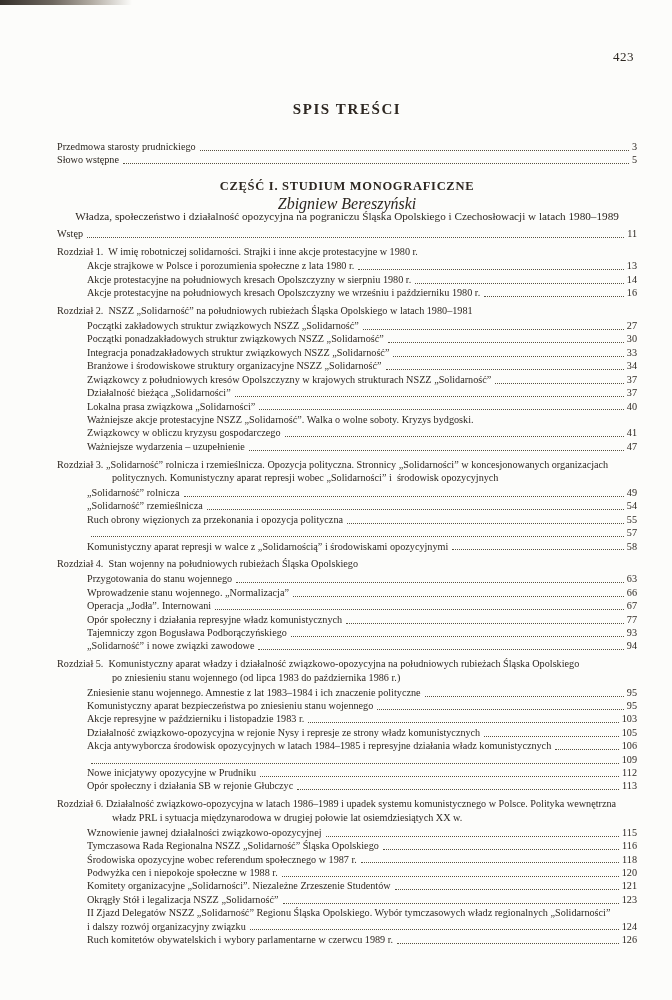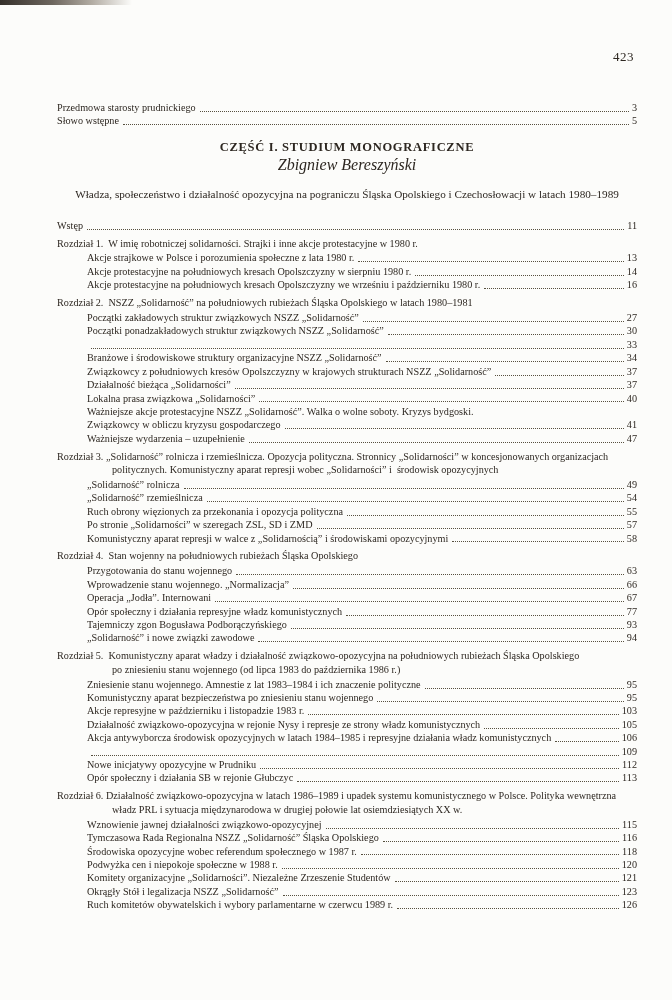"SPIS TREŚCI" h1.doc-title { html: none -> <h1>SPIS TREŚCI</h1> }
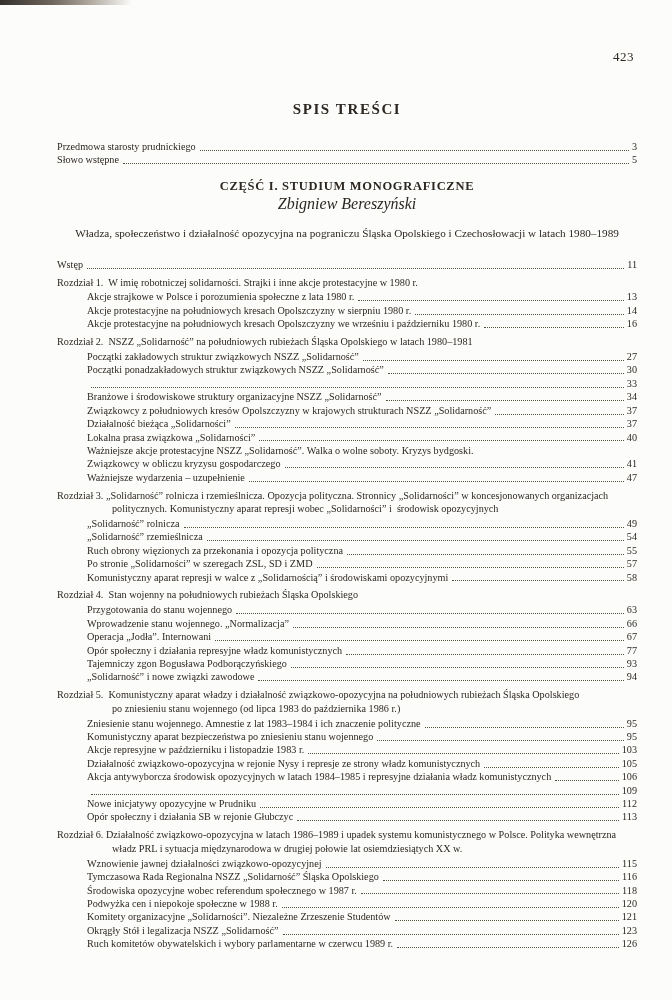"Władza, społeczeństwo i działalność" .part-subtitle { margin: 17px -> 0 }
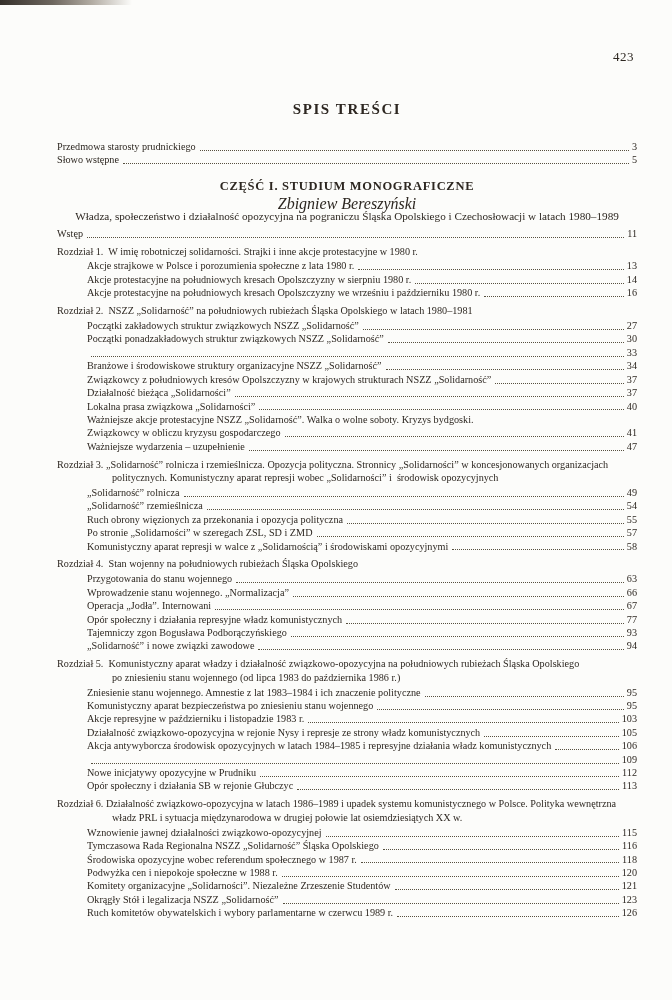"Integracja ponadzakładowych struktur" span.txt { html: none -> <span>Integracja ponadzakładowych struktur związkowych NSZZ „Solidarność”</span> }
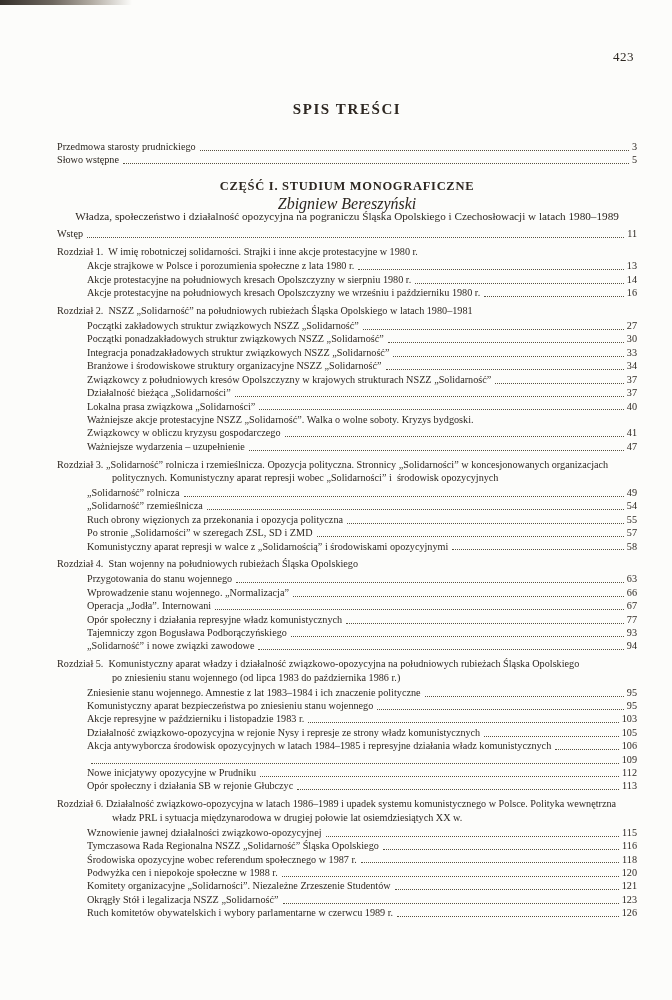"Po stronie „Solidarności” w szeregach" span.txt { html: <span>Po stronie „Solidarności” w szeregach ZSL, SD i ZMD</span> -> none }
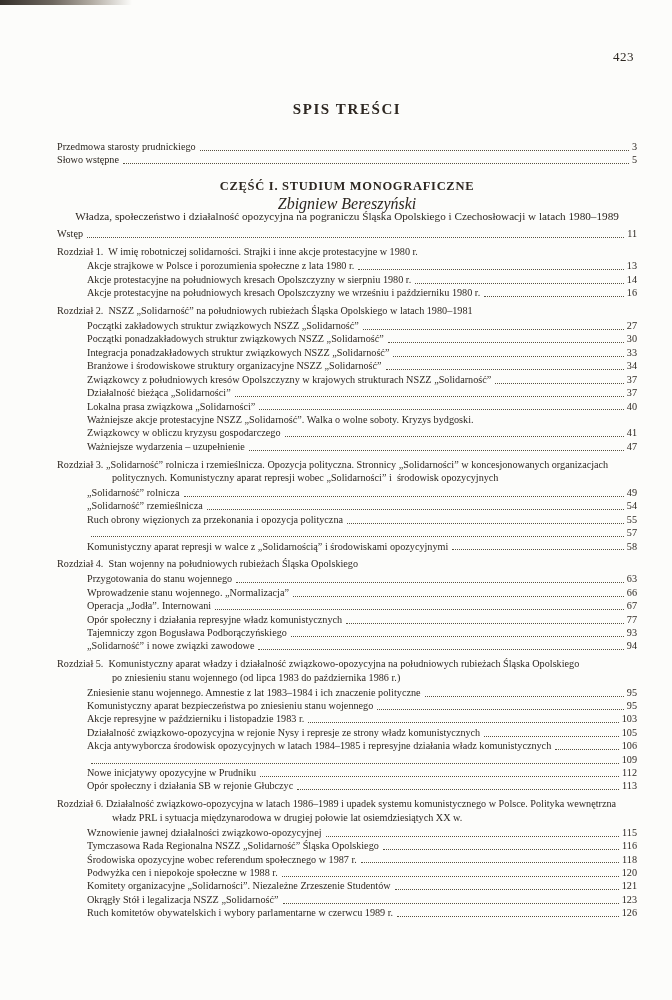"II Zjazd Delegatów NSZZ „Solidarność”" div.row { html: none -> <div> <div><span>II Zjazd Delegatów NSZZ „Solidarność” Regionu Śląska Opolskiego. Wybór tymczasowych władz regionalnych „Solidarności”</span></div> <div><span>i dalszy rozwój organizacyjny związku</span><span></span><span>124</span></div> </div> }
